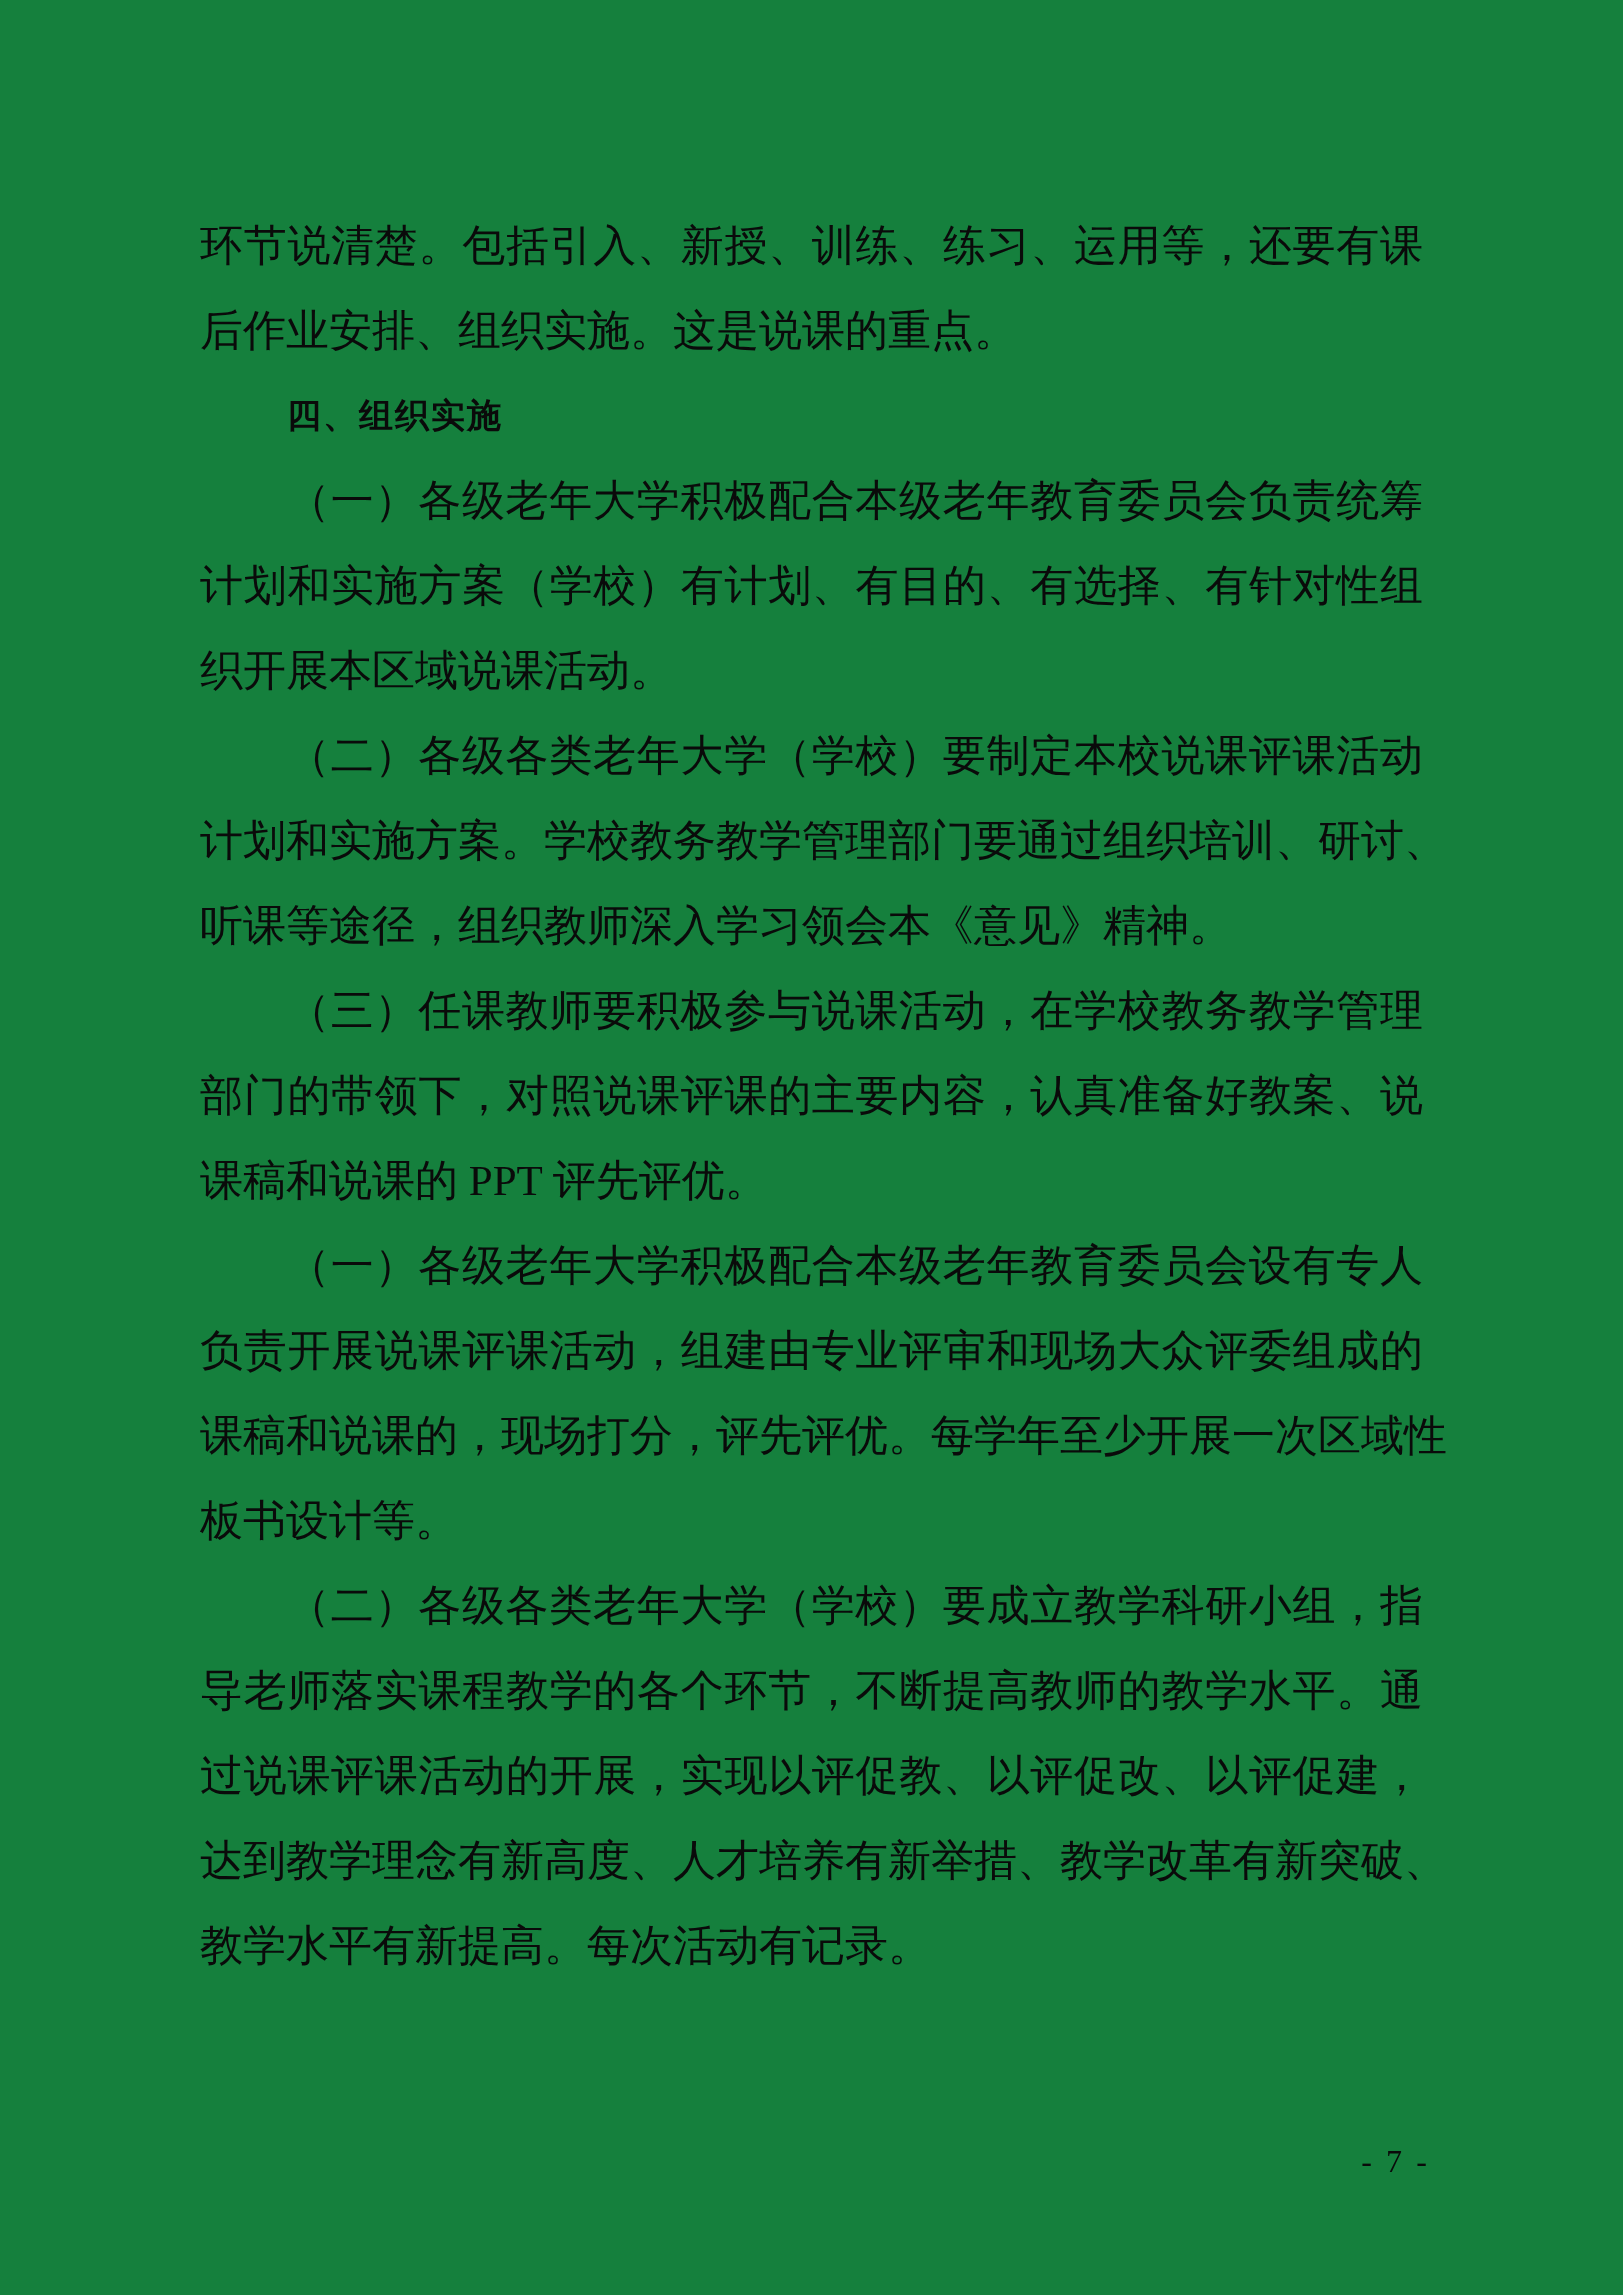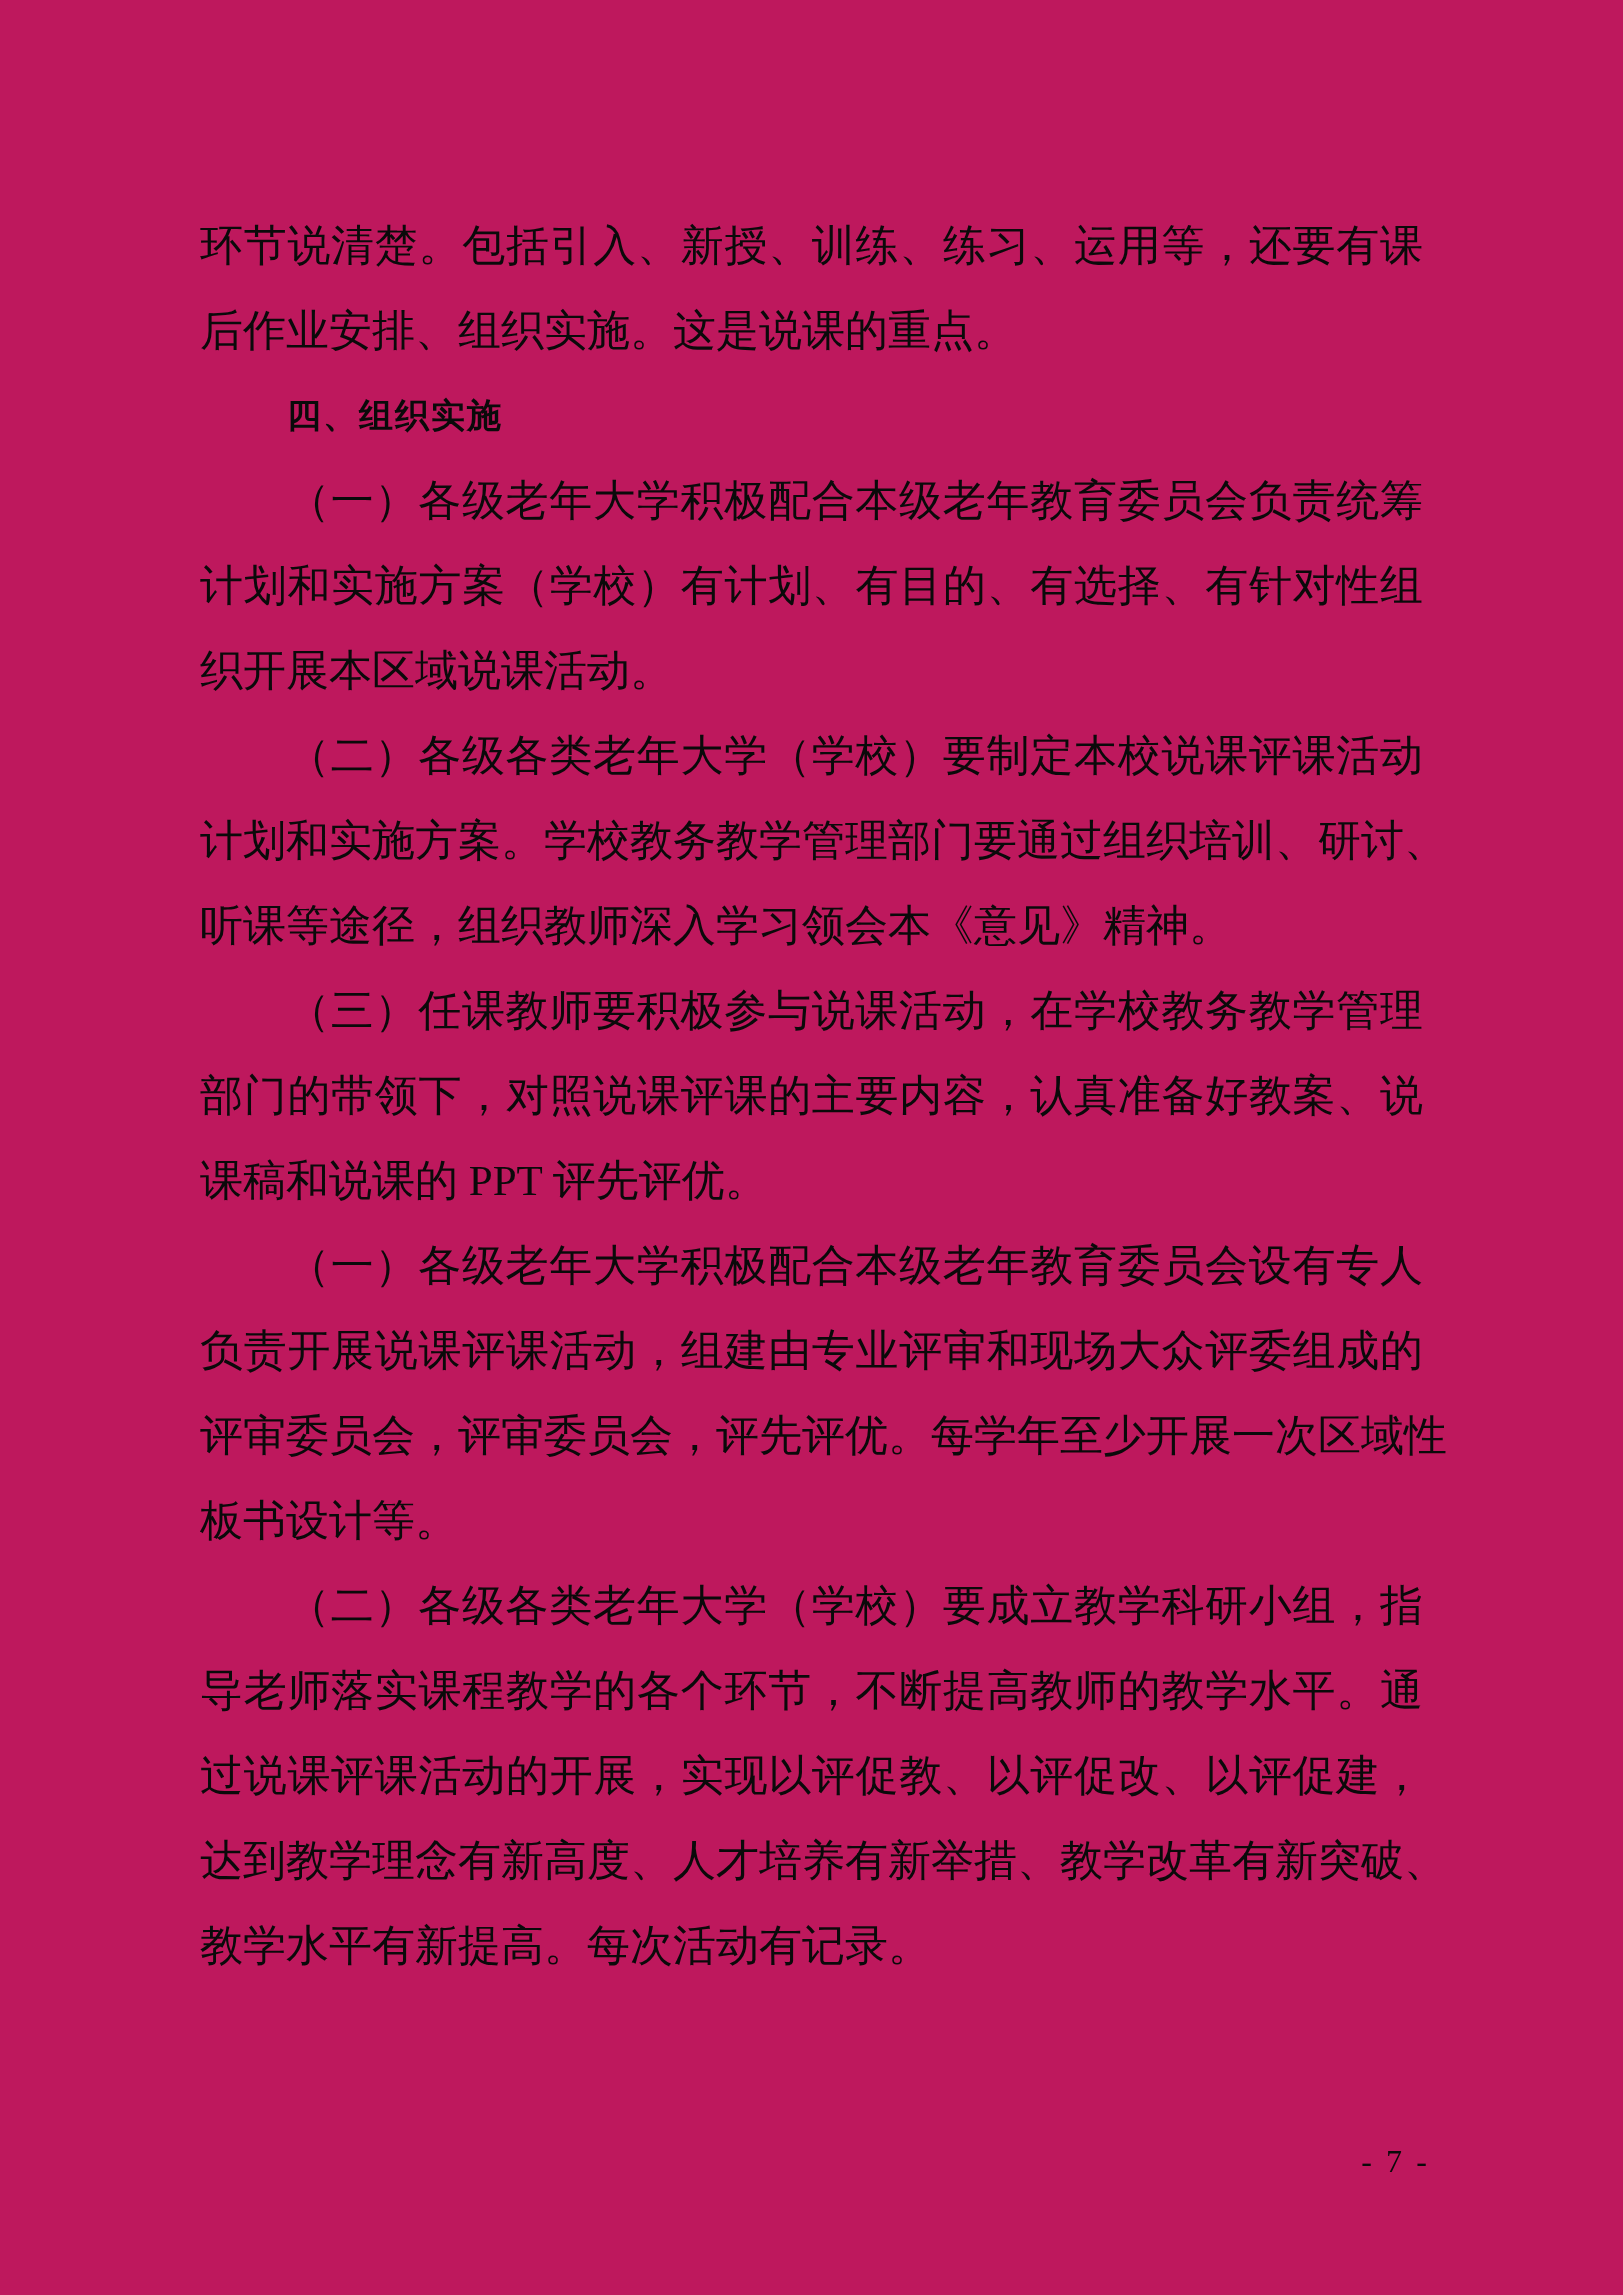"环节说清楚。包括引入、新授、训练、练习、运用等，还要有课" .page { background: #be185d -> #15803d }
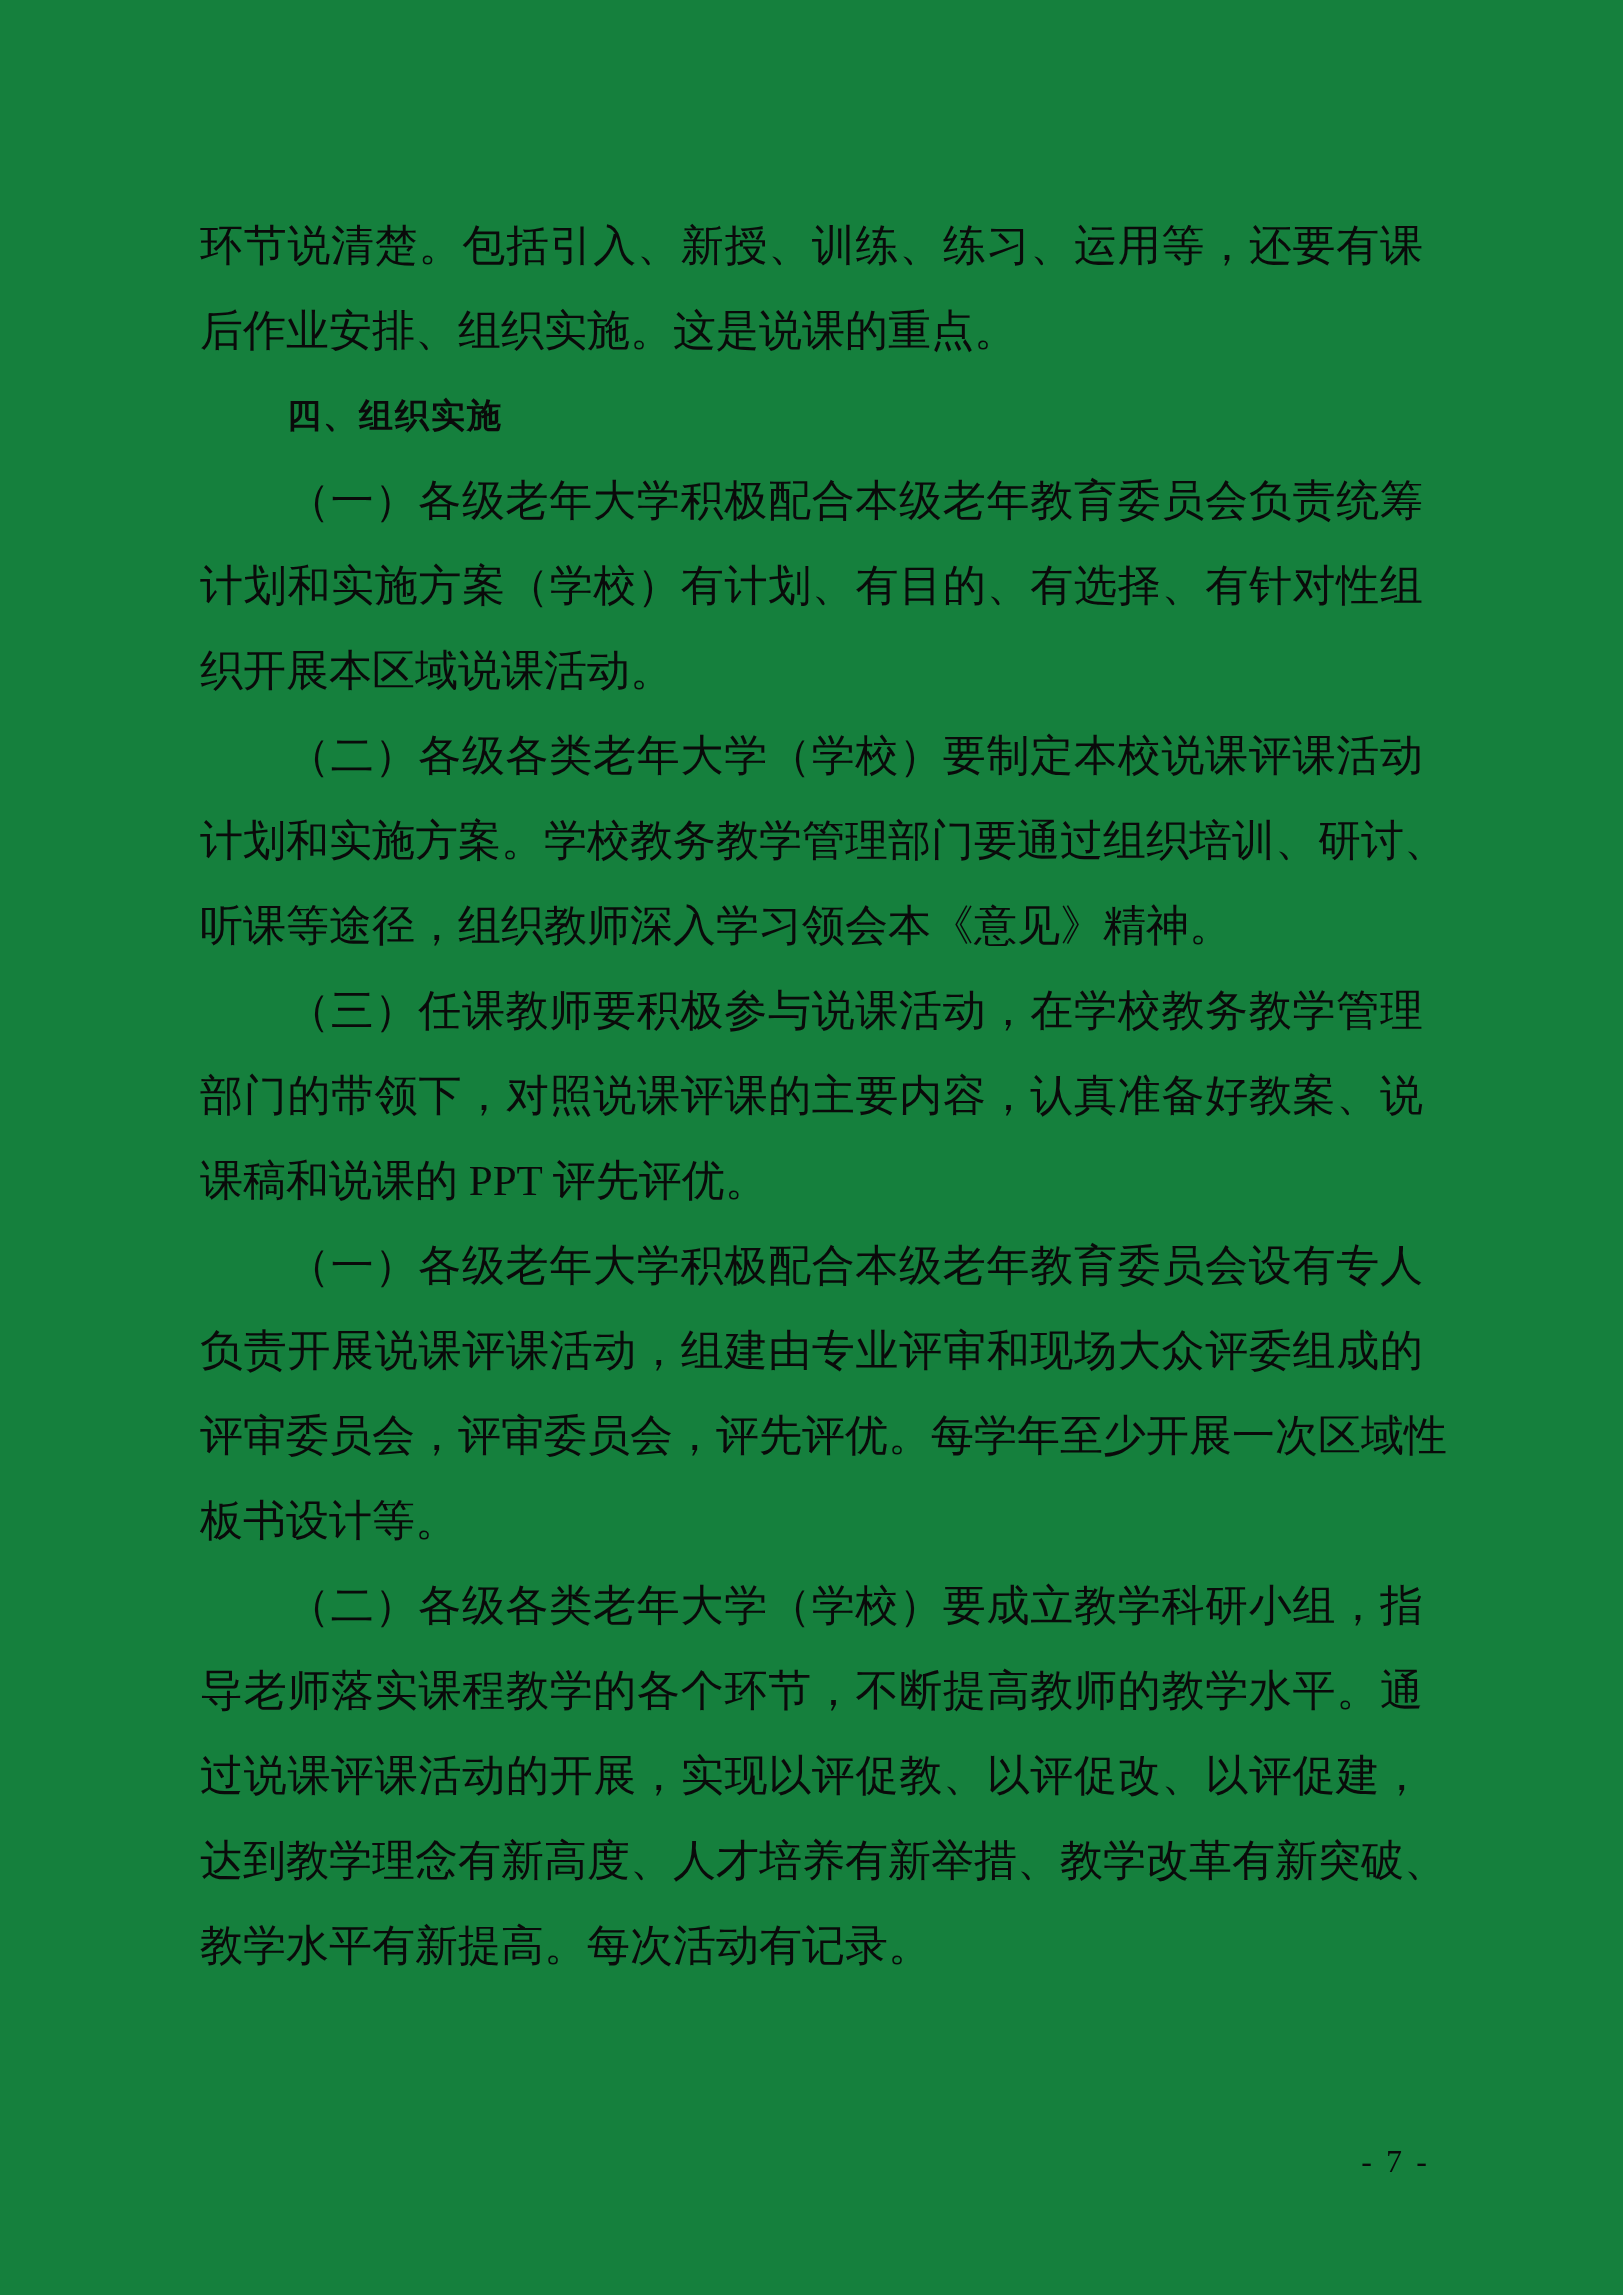"评审委员会，评审委员会，评先评优。每学年至少开展一次区域性" div.line { text: 评审委员会，评审委员会 -> 课稿和说课的，现场打分 }
